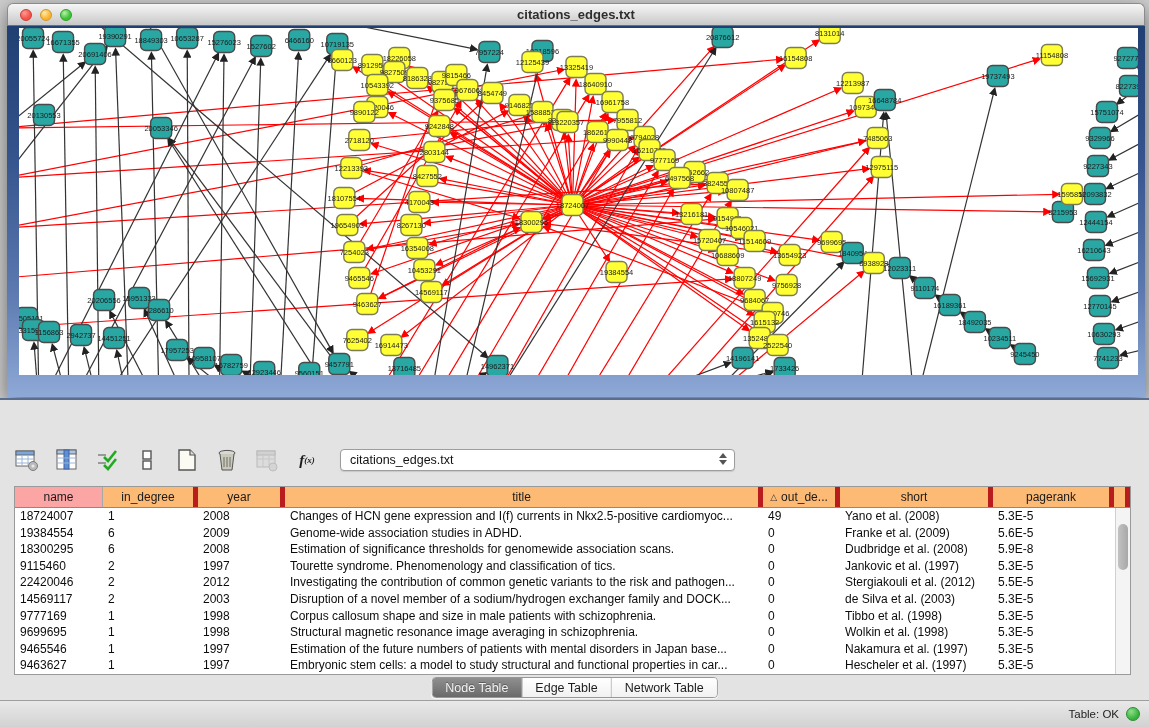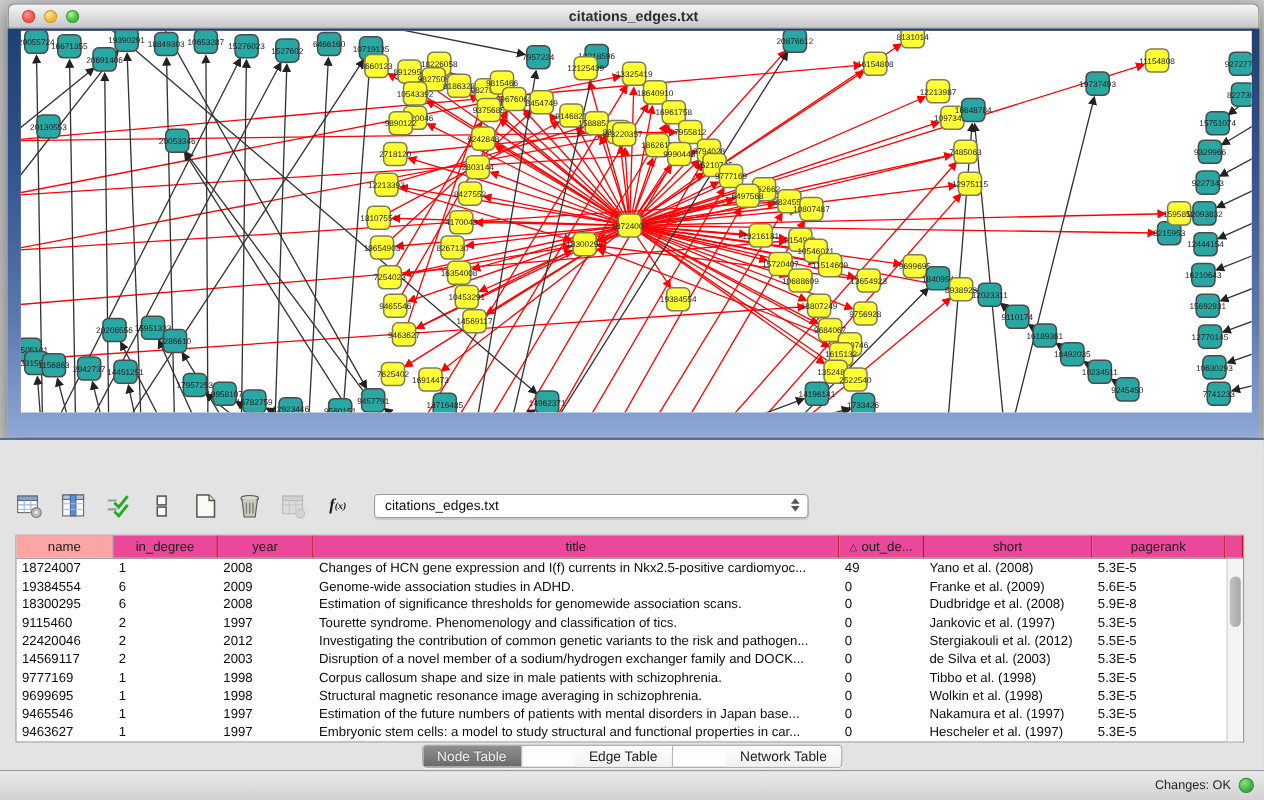"in_degree" .th { background: #ec4899 -> #fdba74; border-right: 1px solid #b91c1c -> 5px solid #b91c1c }
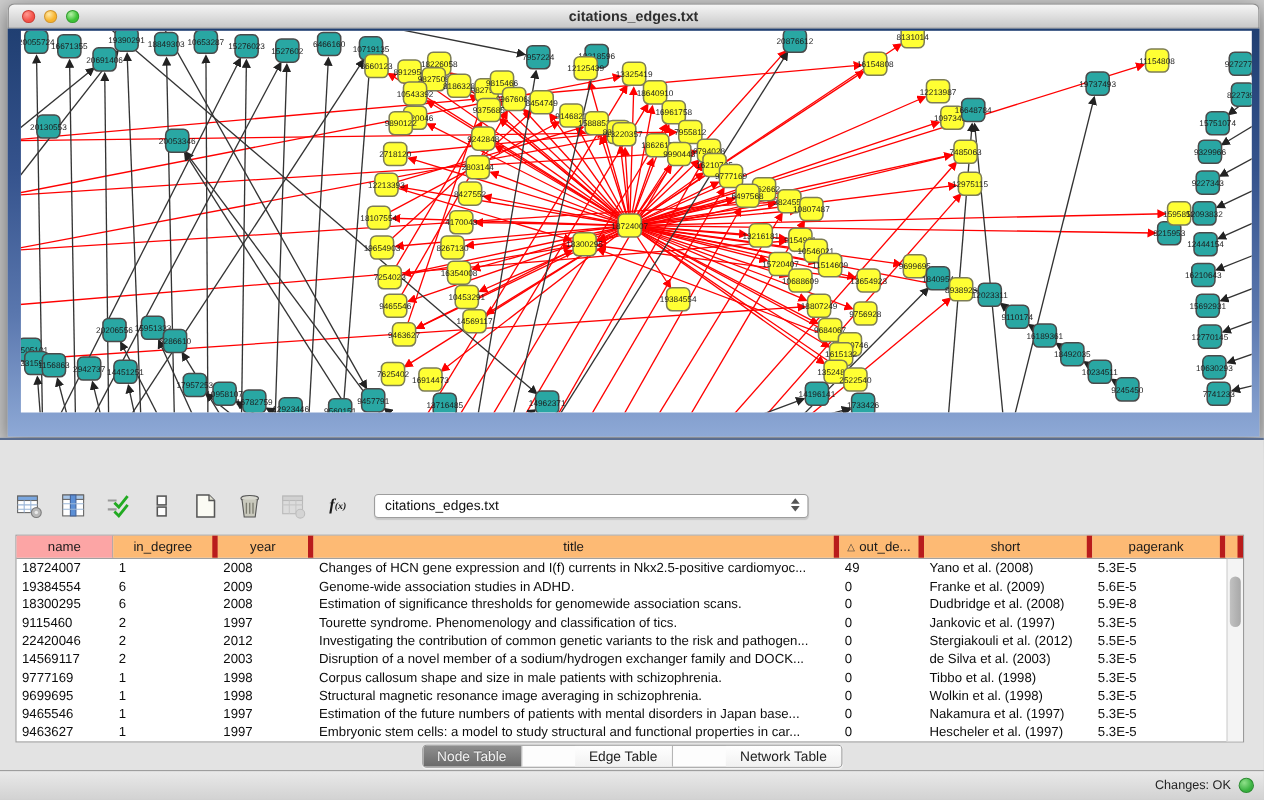"Node Table" .tabs { gap: 48px -> none }
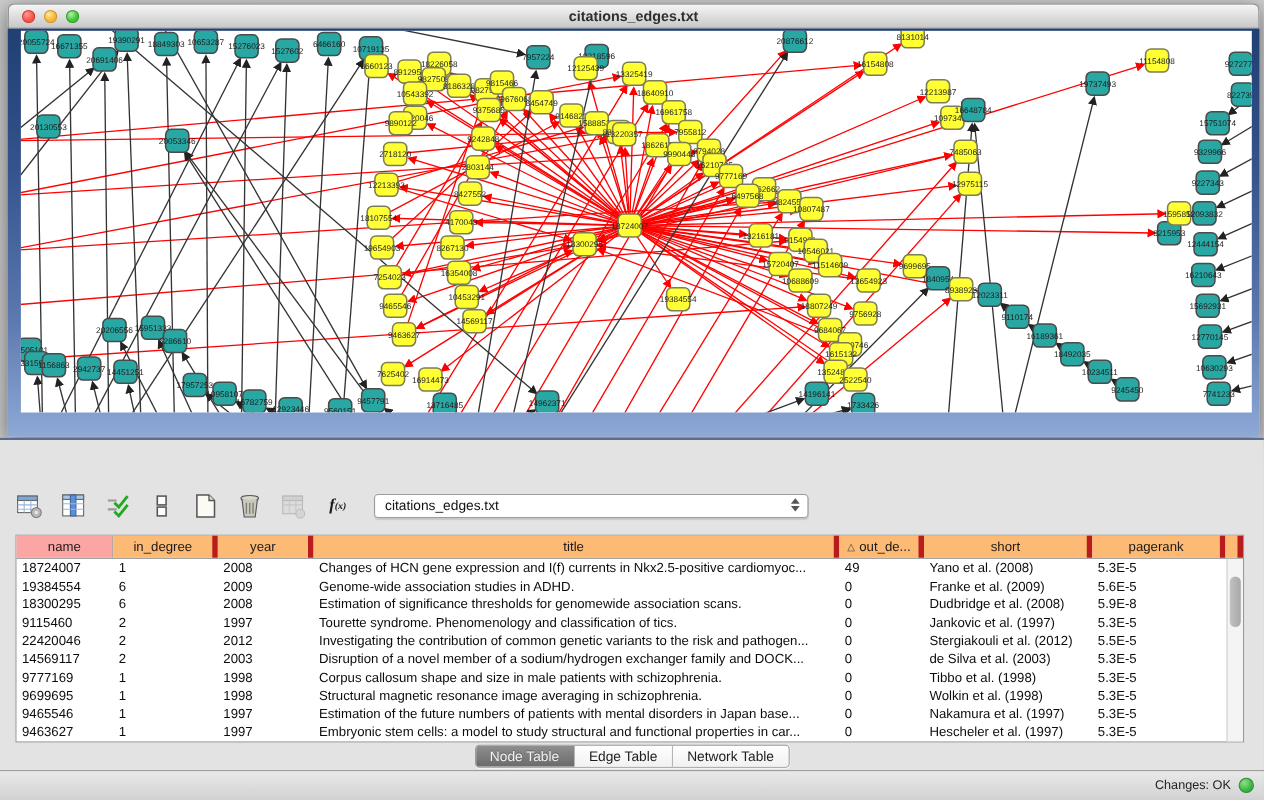"Changes: OK" span.memory { text: Changes -> Table }
